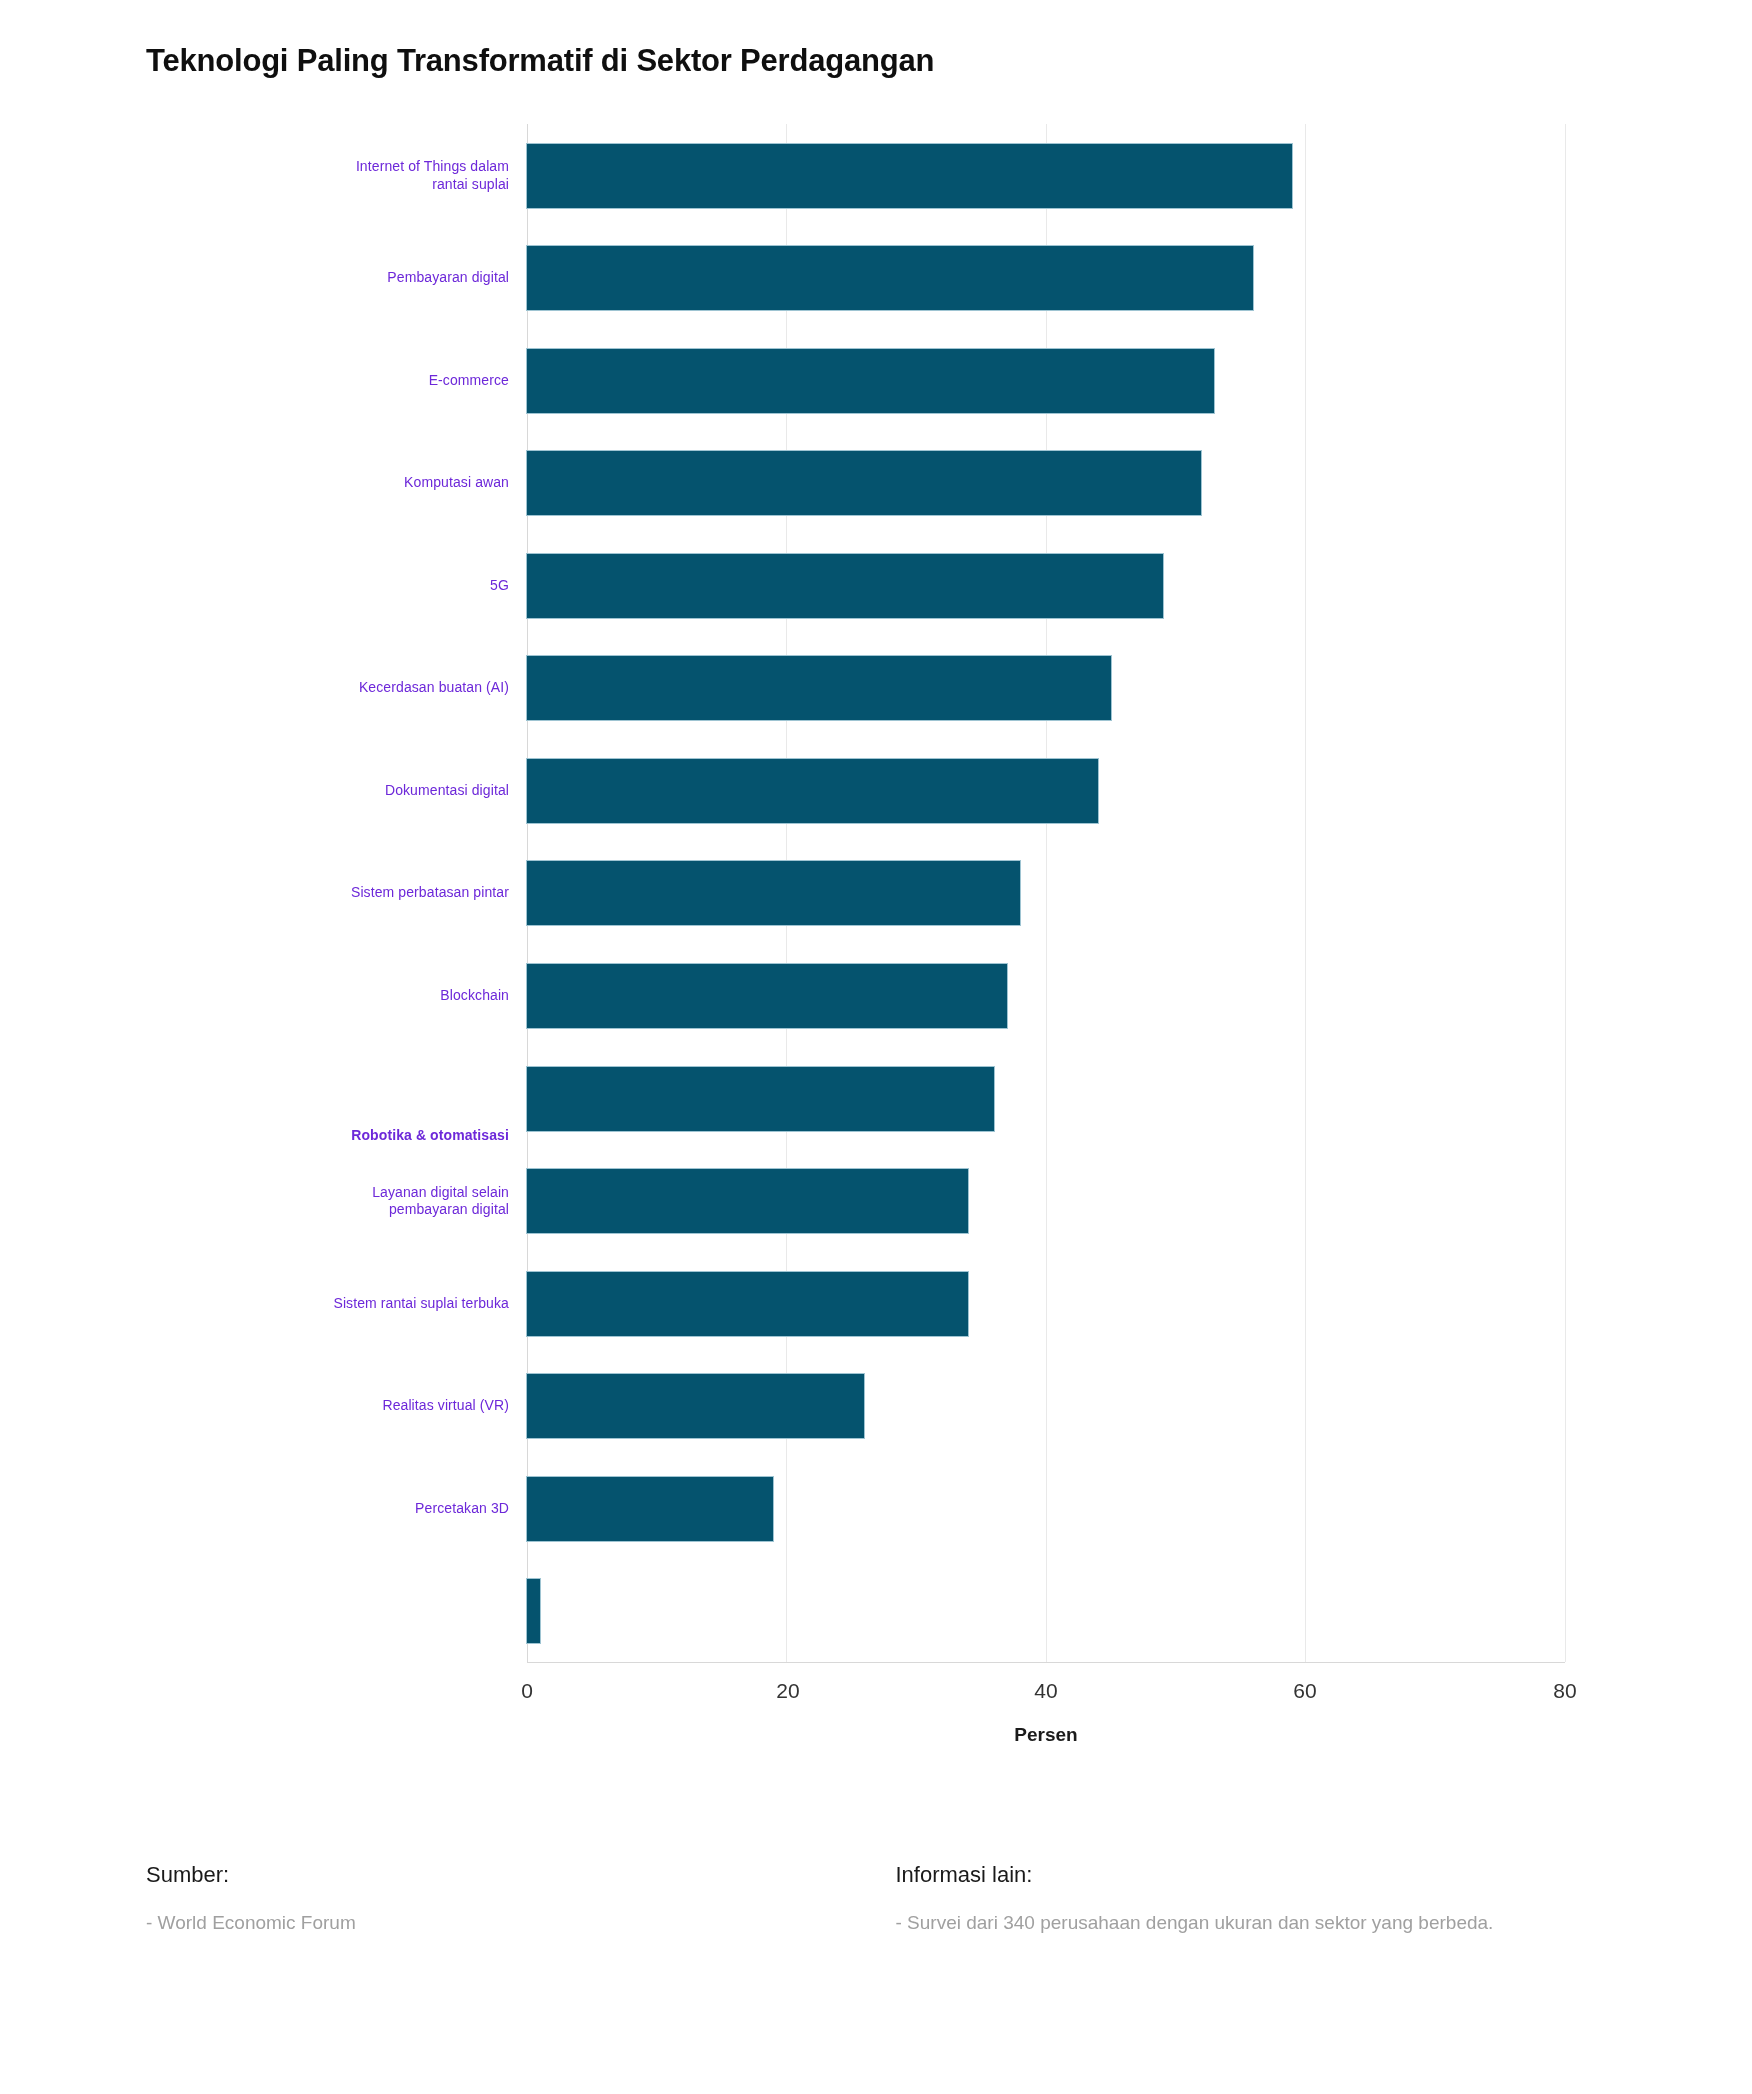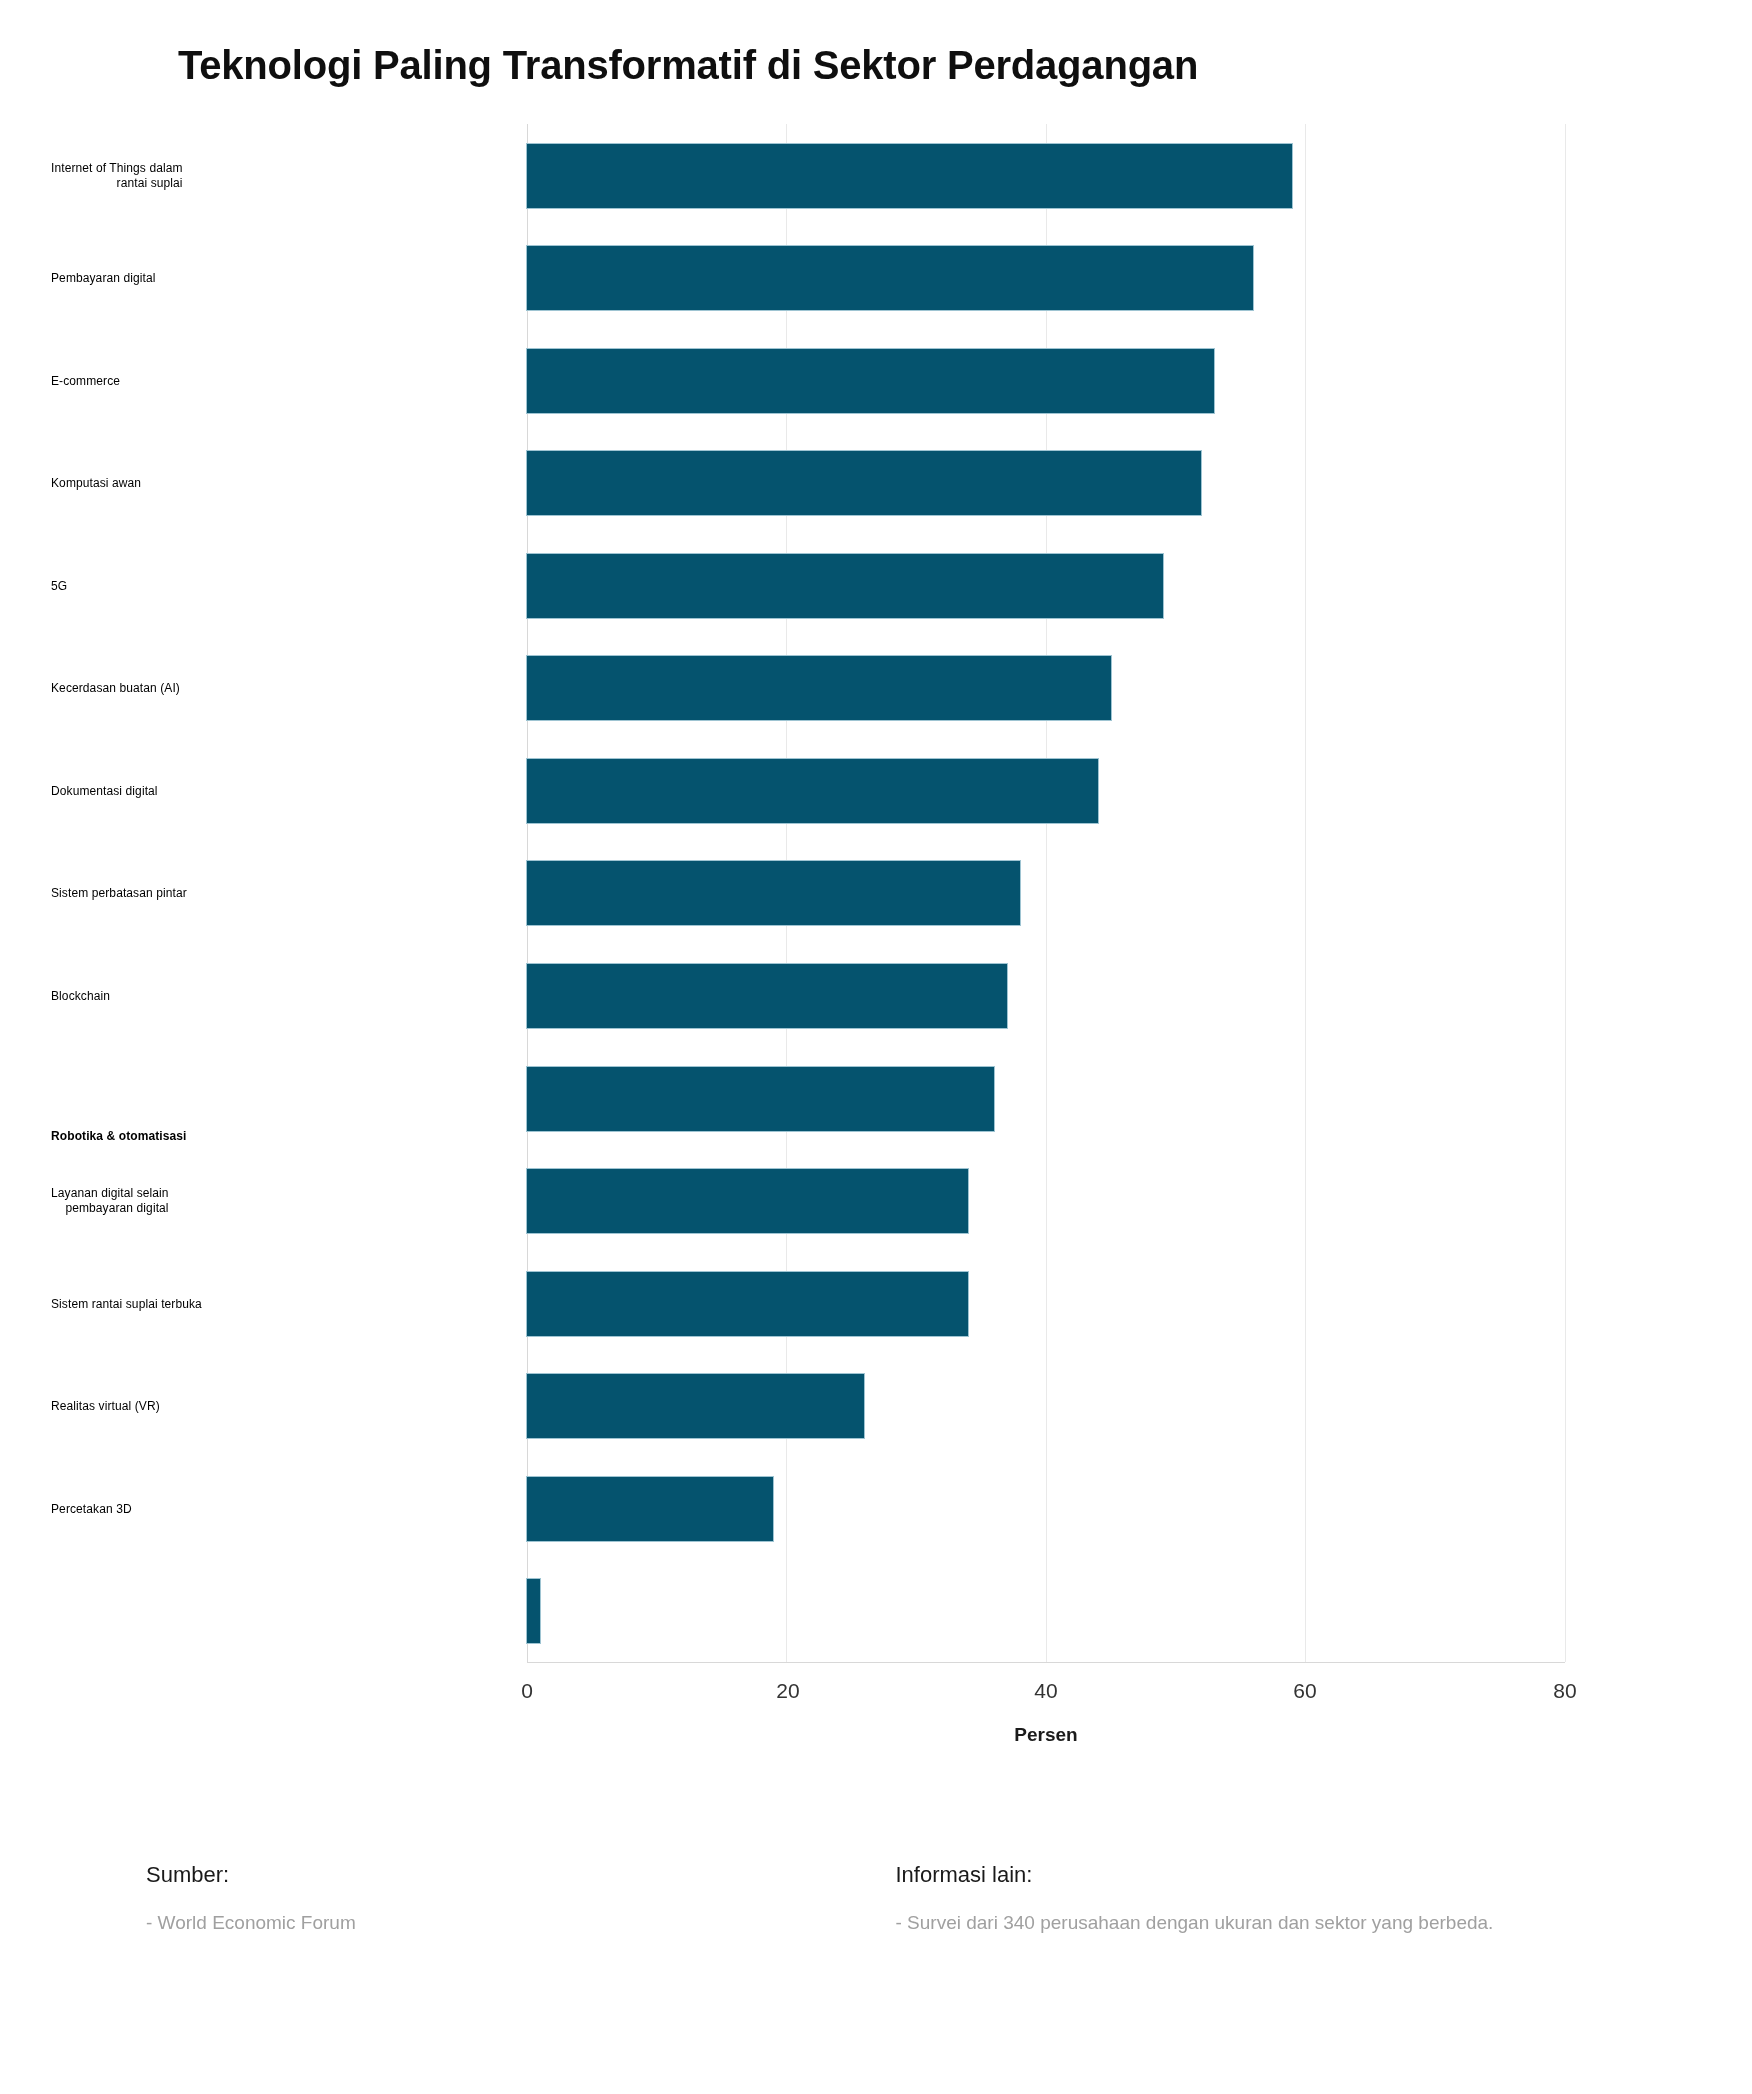"Teknologi Paling Transformatif di Sektor" .chart-title { font-size: 40px -> 31px; margin-left: 32px -> none }
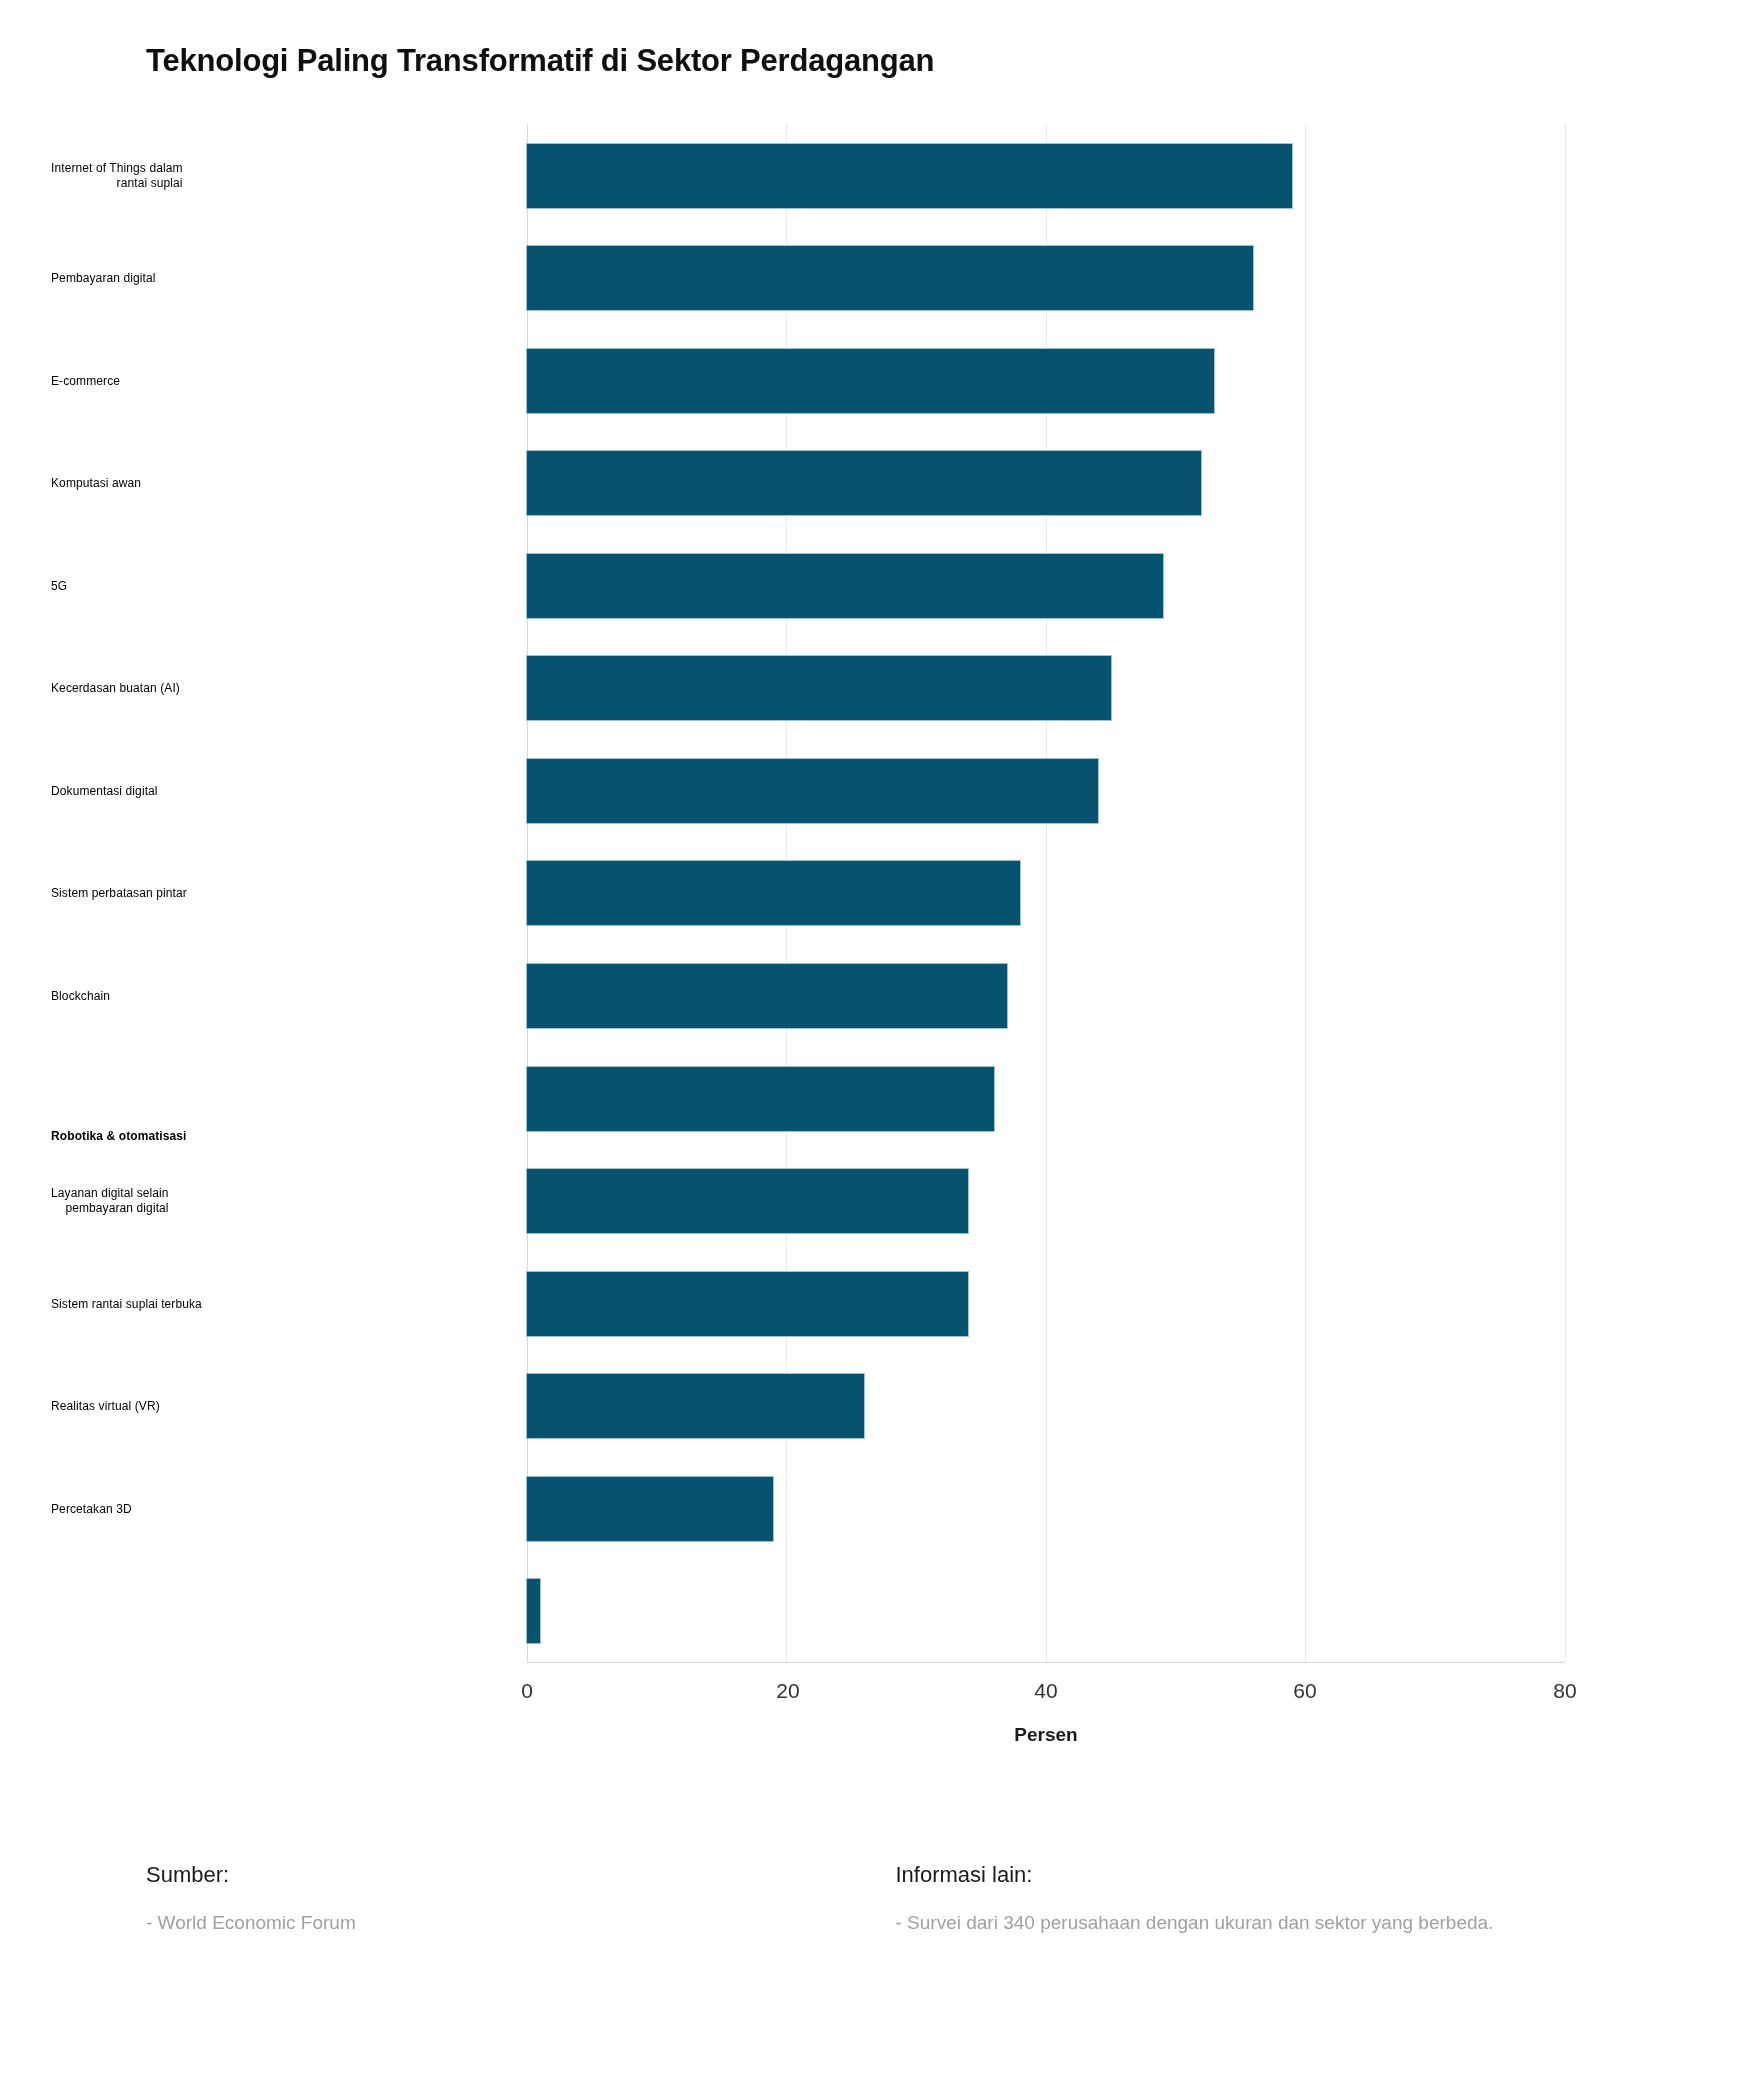"Internet of Things dalam" .ylabel-box { color: #000000 -> #6d28d9; font-size: 12px -> 14px; justify-content: none -> flex-end }
